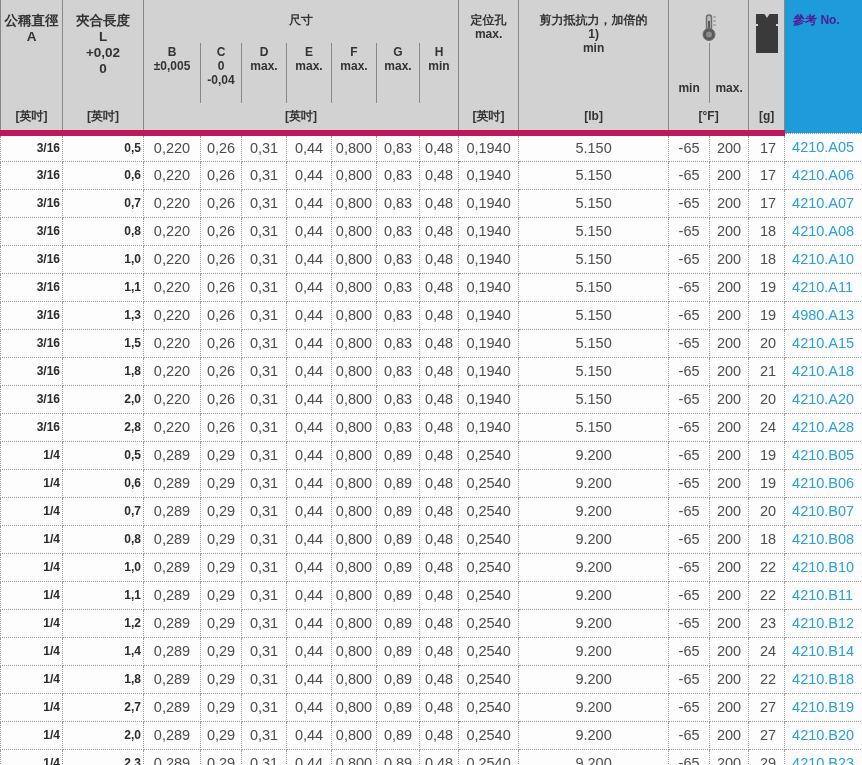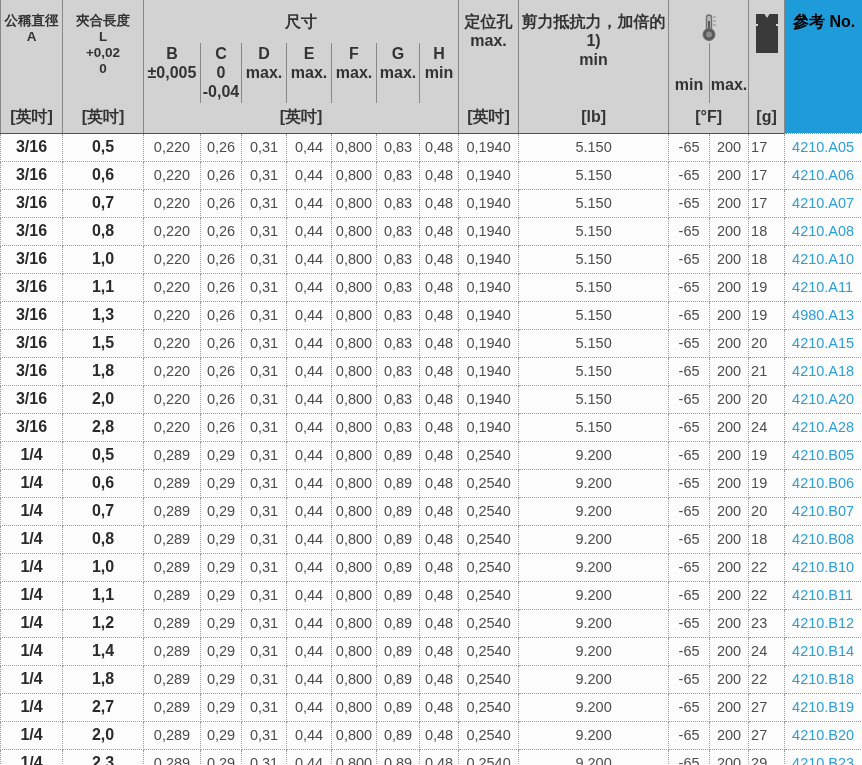"尺寸" thead th { font-size: 16px -> 12px }
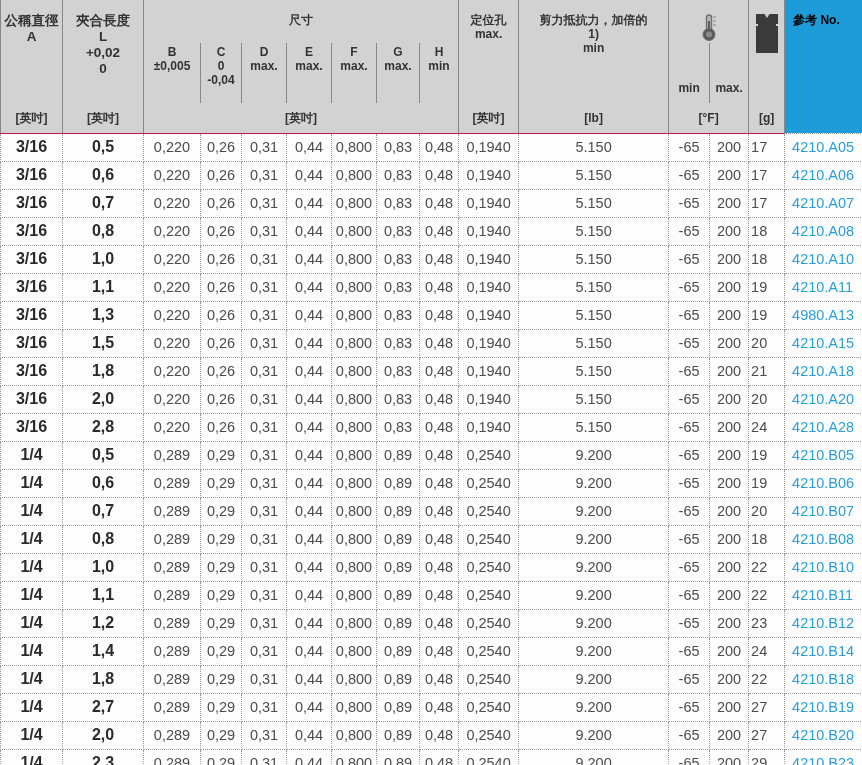"參考 No." th.th-ref { color: #000000 -> #4c1d95 }
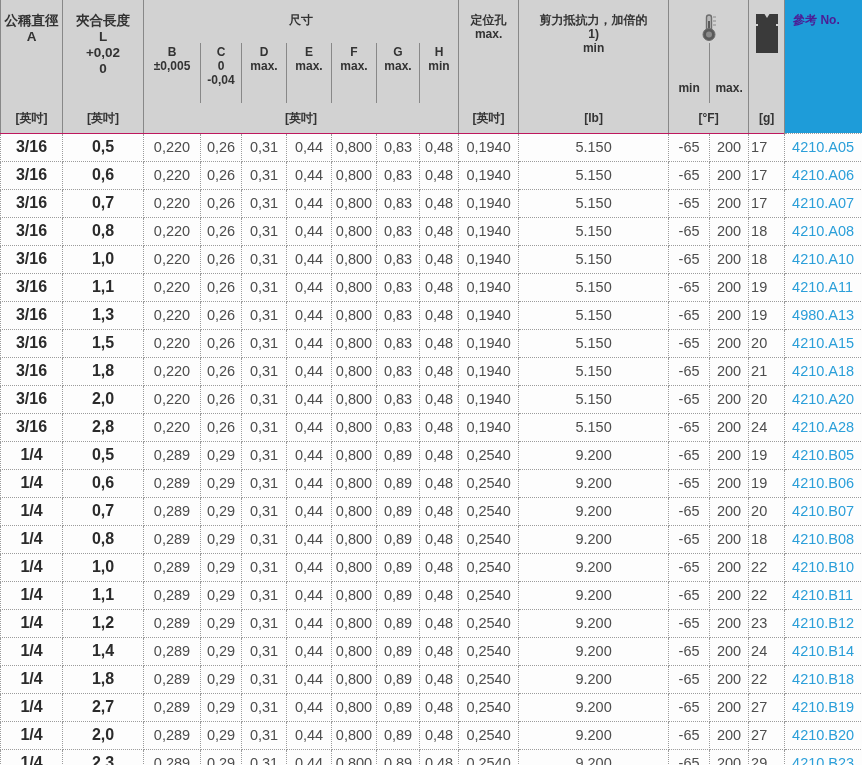"[英吋]" tr.hr3 th { border-bottom: 1px solid #be185d -> 6px solid #be185d }
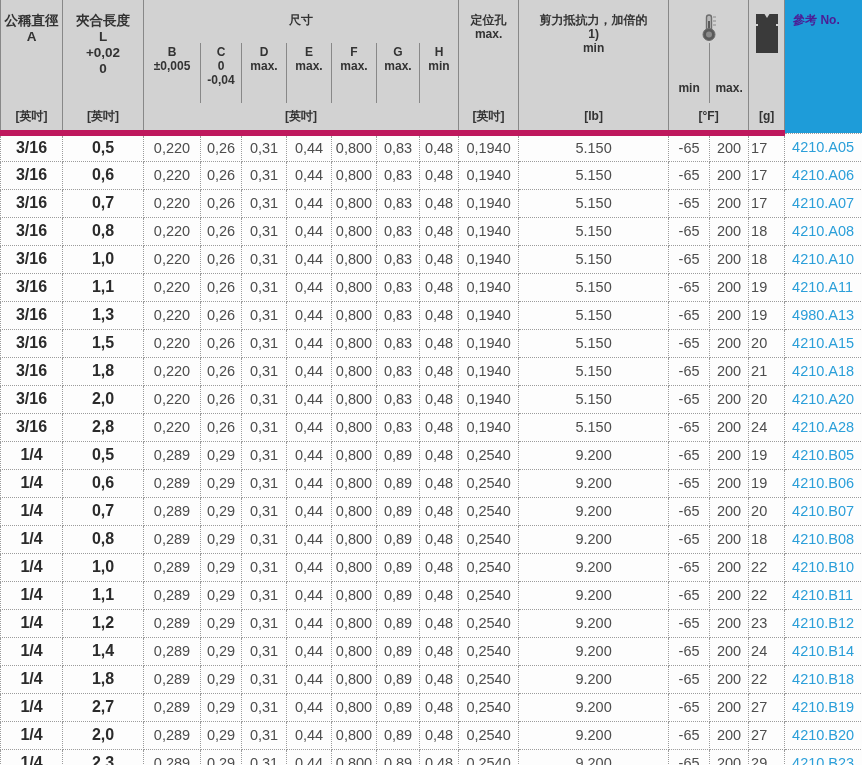"3/16" tbody td.c0, tbody td.c1 { font-size: 16px -> 12px; text-align: none -> right }
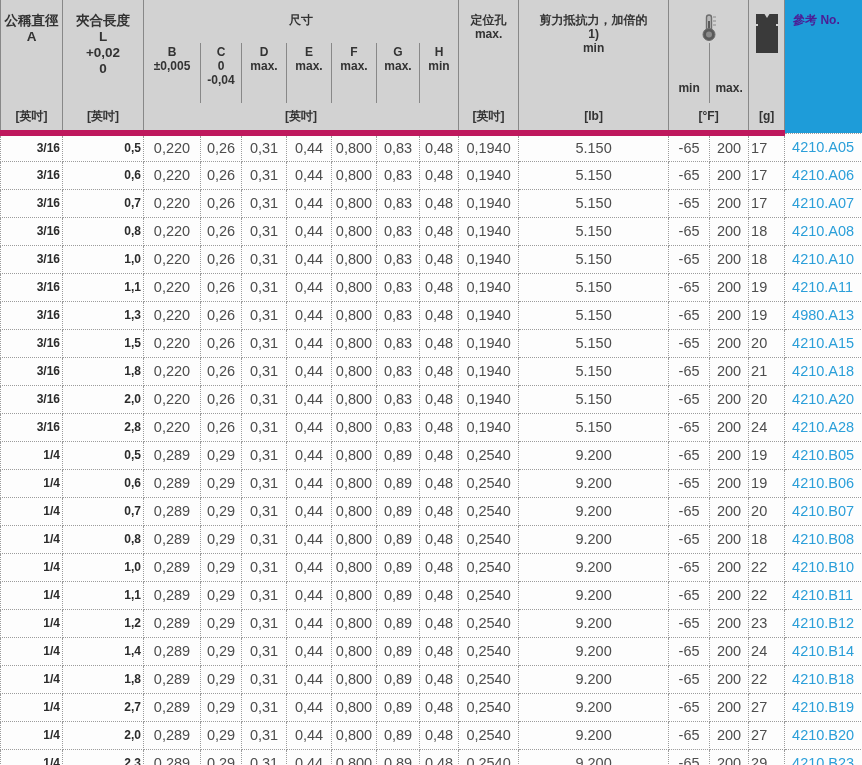"17" tbody td.c13 { text-align: left -> right }
